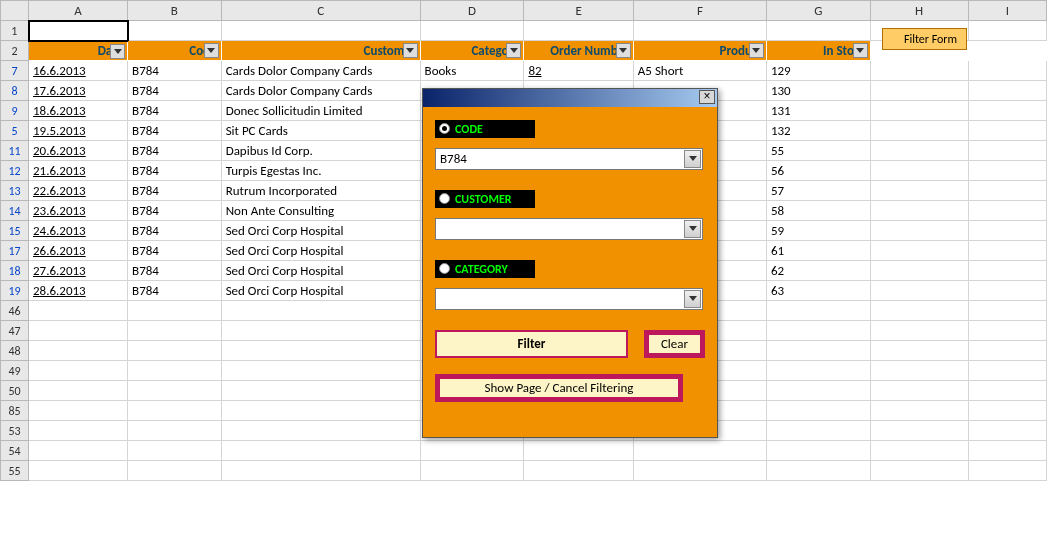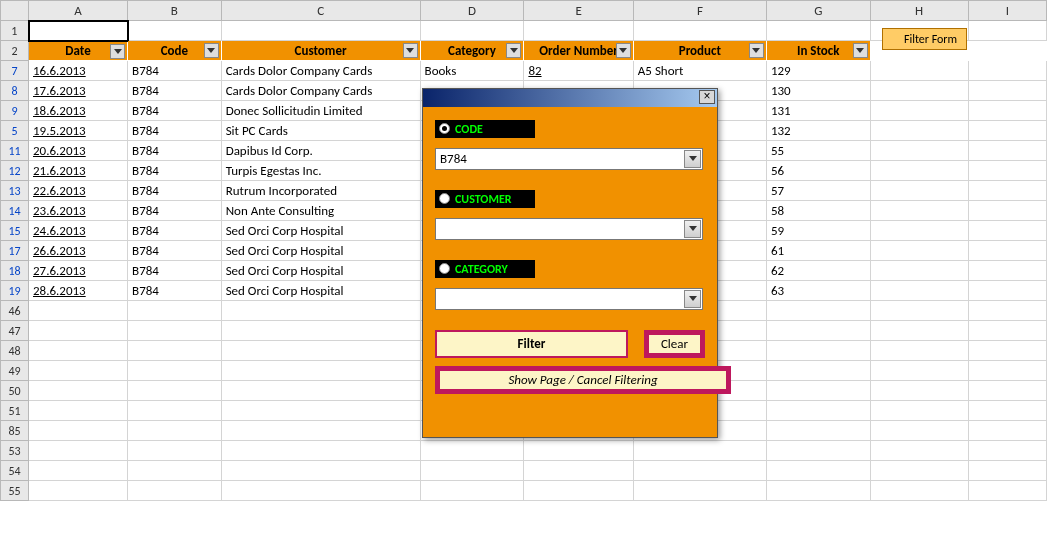"Date" .headerrow td { color: #000000 -> #0c4a6e; text-align: center -> right }
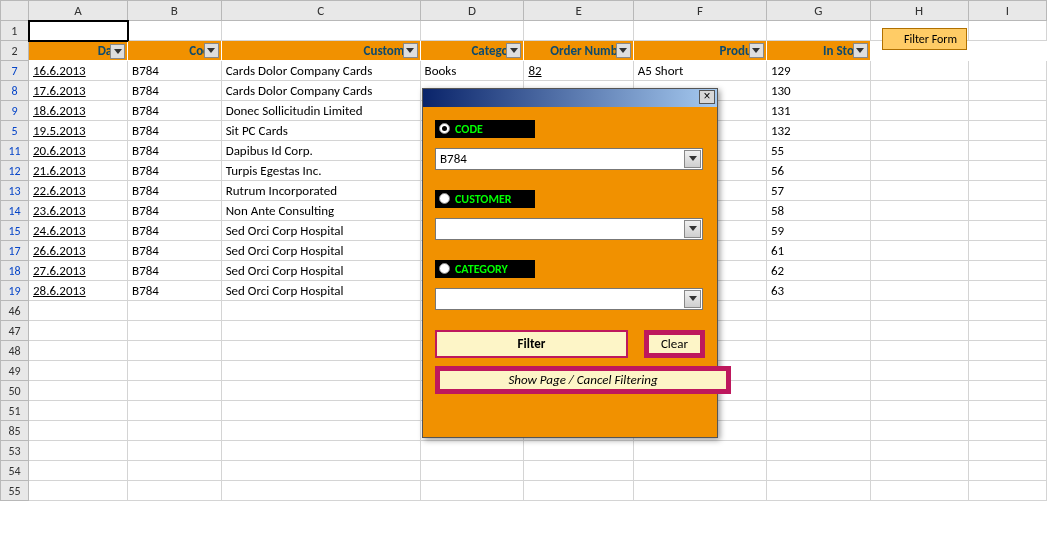"Show Page / Cancel Filtering" .btn-wide { font-style: italic -> none; margin-top: 8px -> 16px; width: 296px -> 248px }
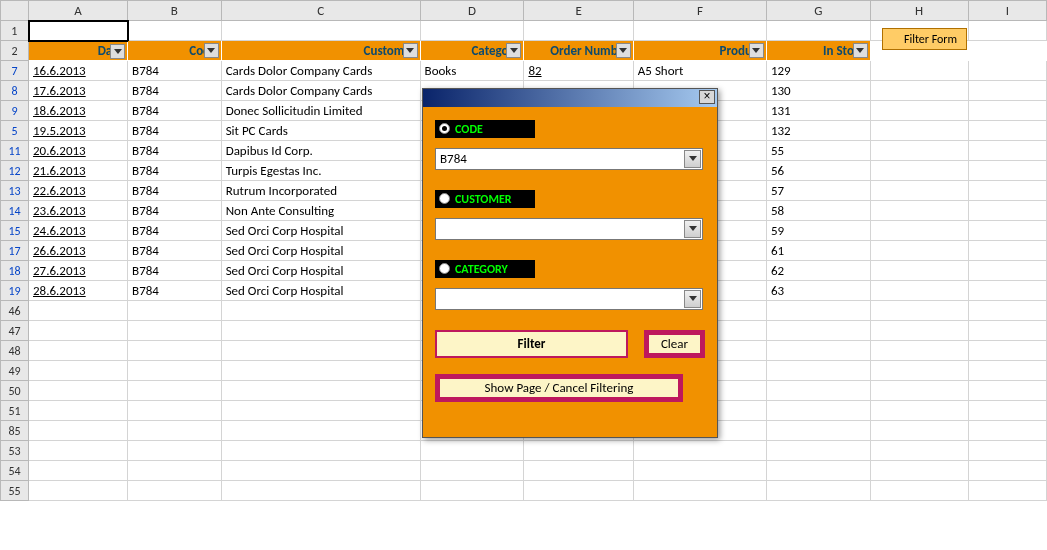"51" tr { html: <tr> <td>51</td> <td></td> <td></td> <td></td> <td></td> <td></td> <td></td> <td></td> <td></td> <td></td> </tr> -> none }
